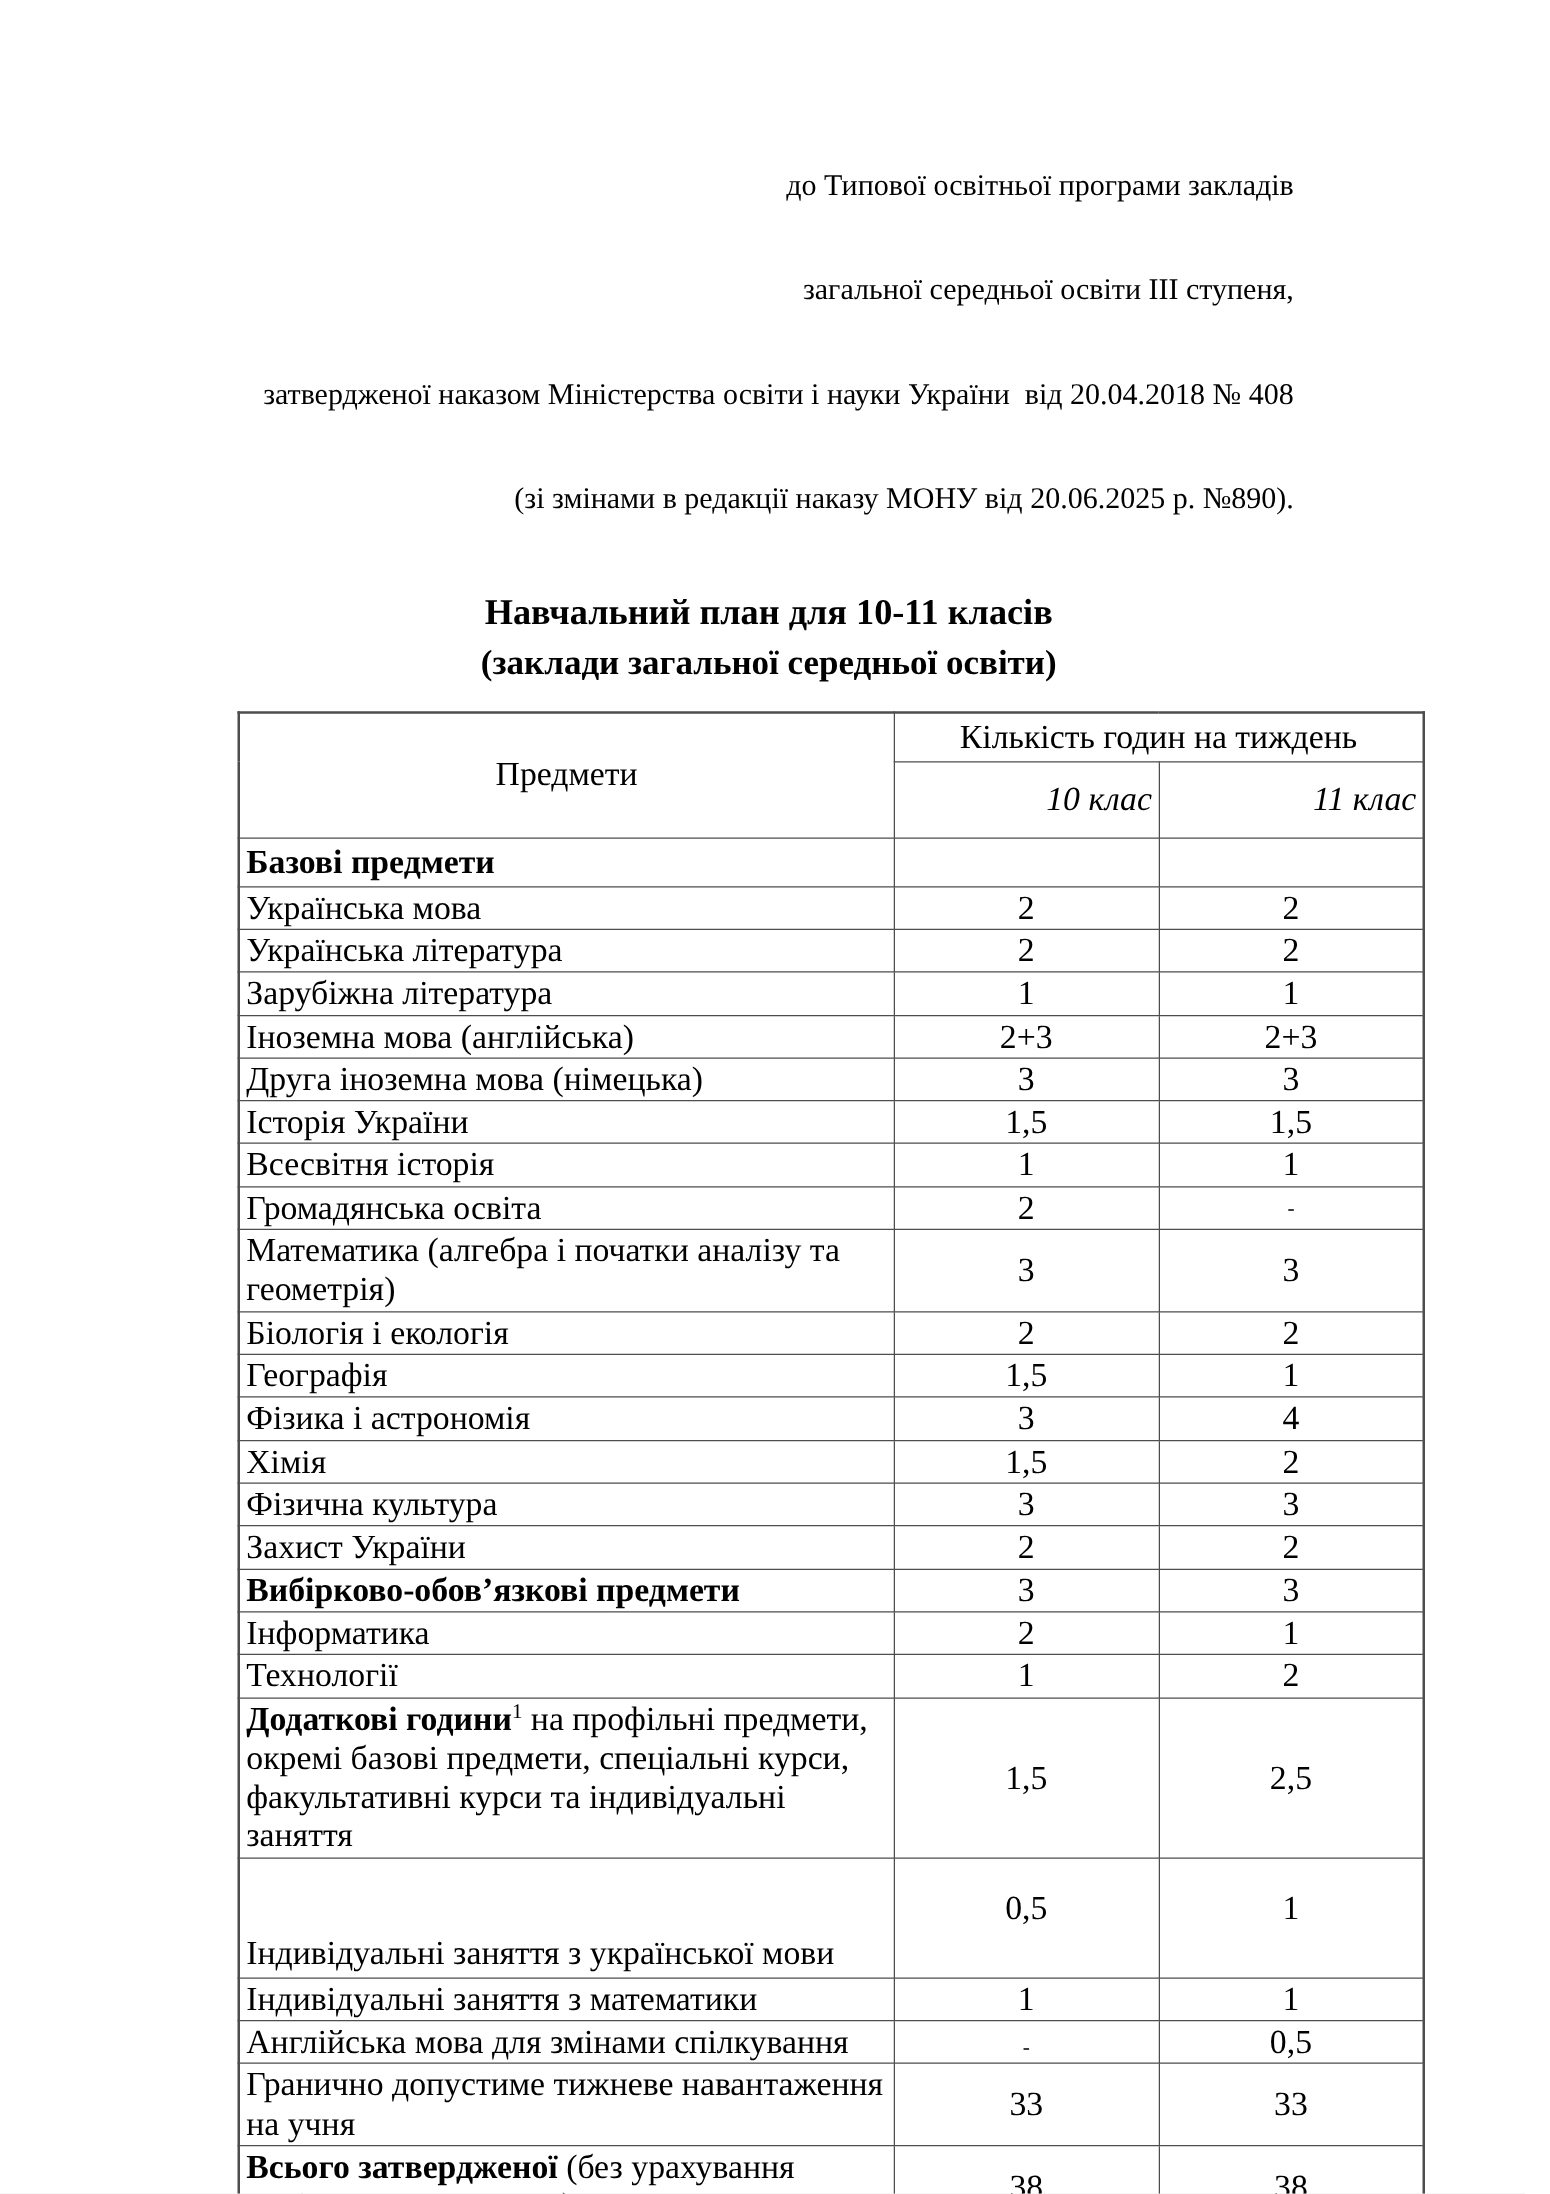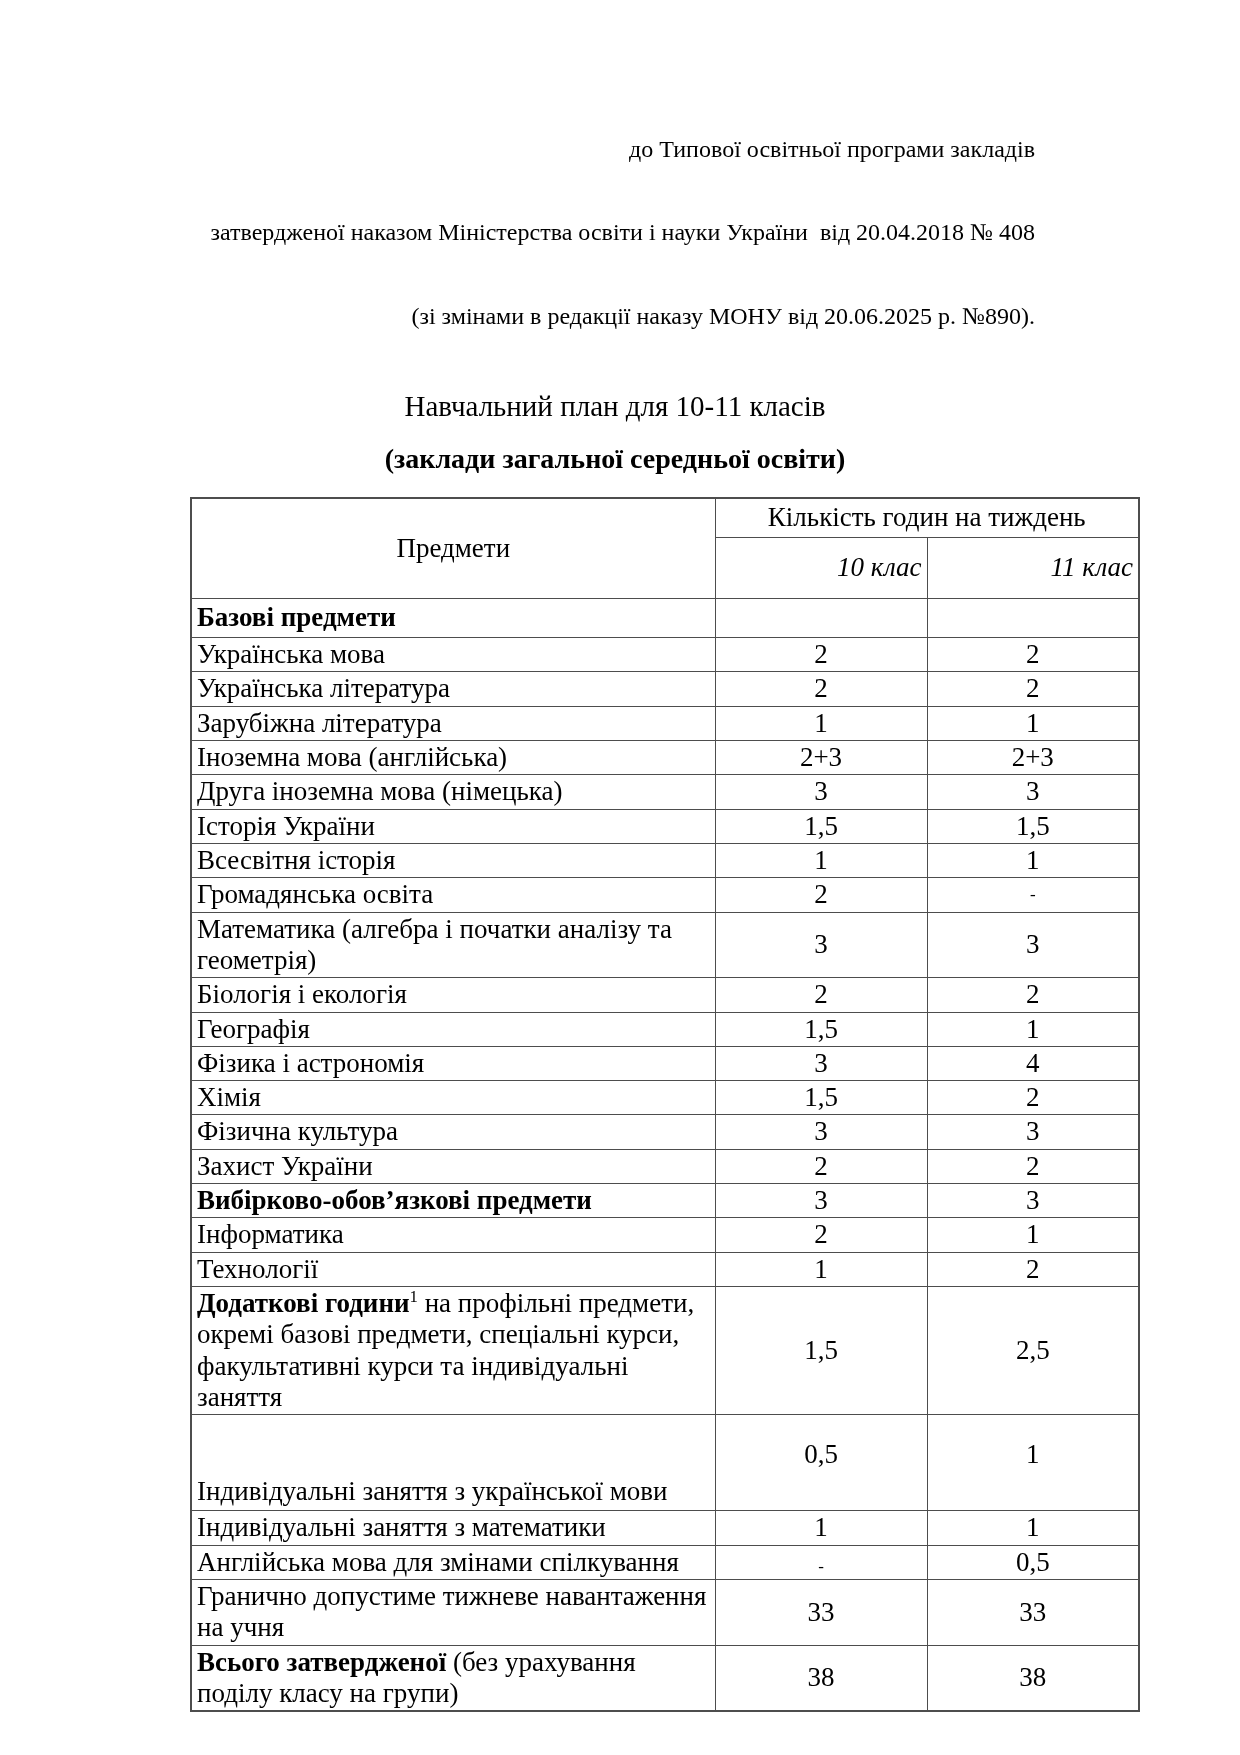"загальної середньої освіти ІІІ ступеня," div { html: none -> <div>загальної середньої освіти ІІІ ступеня,</div> }
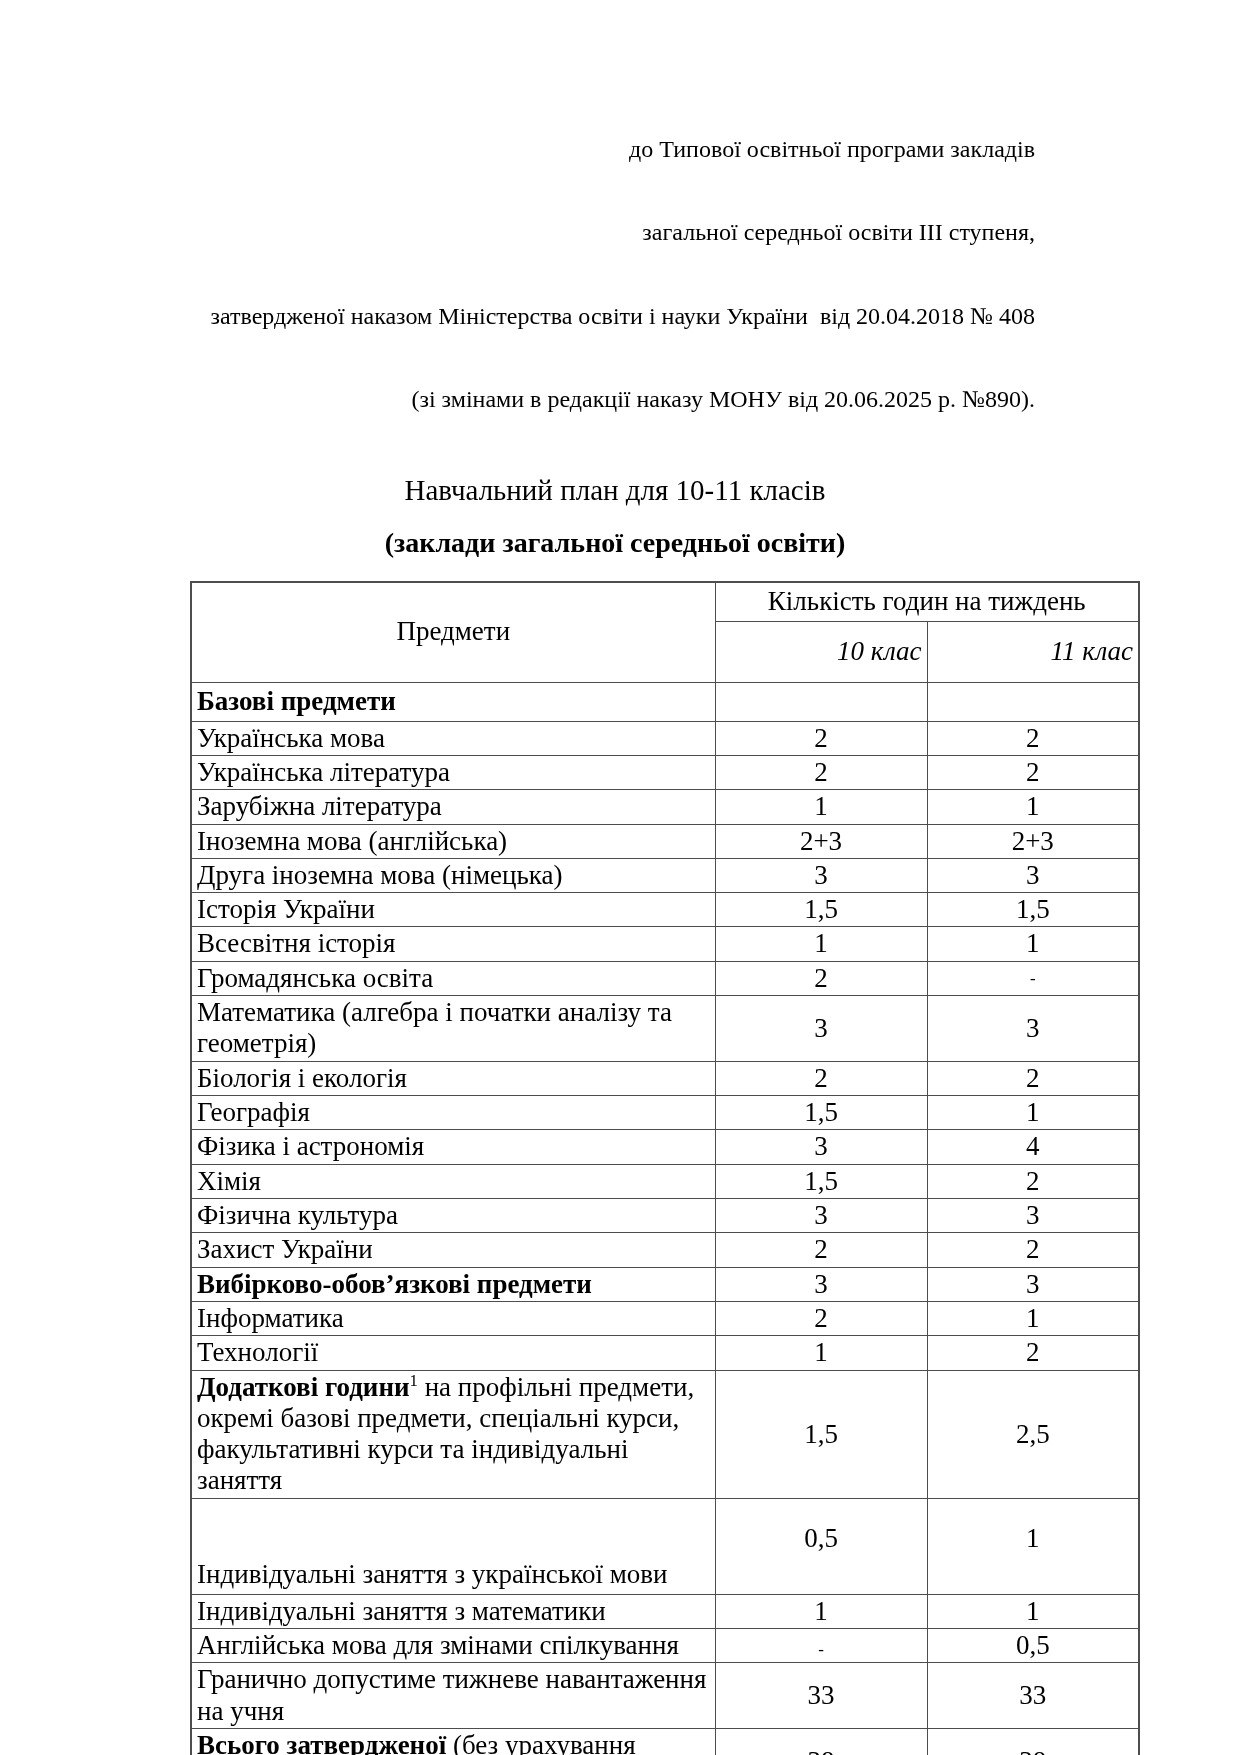"Навчальний план для 10-11 класів" .doc-title { font-weight: normal -> bold }
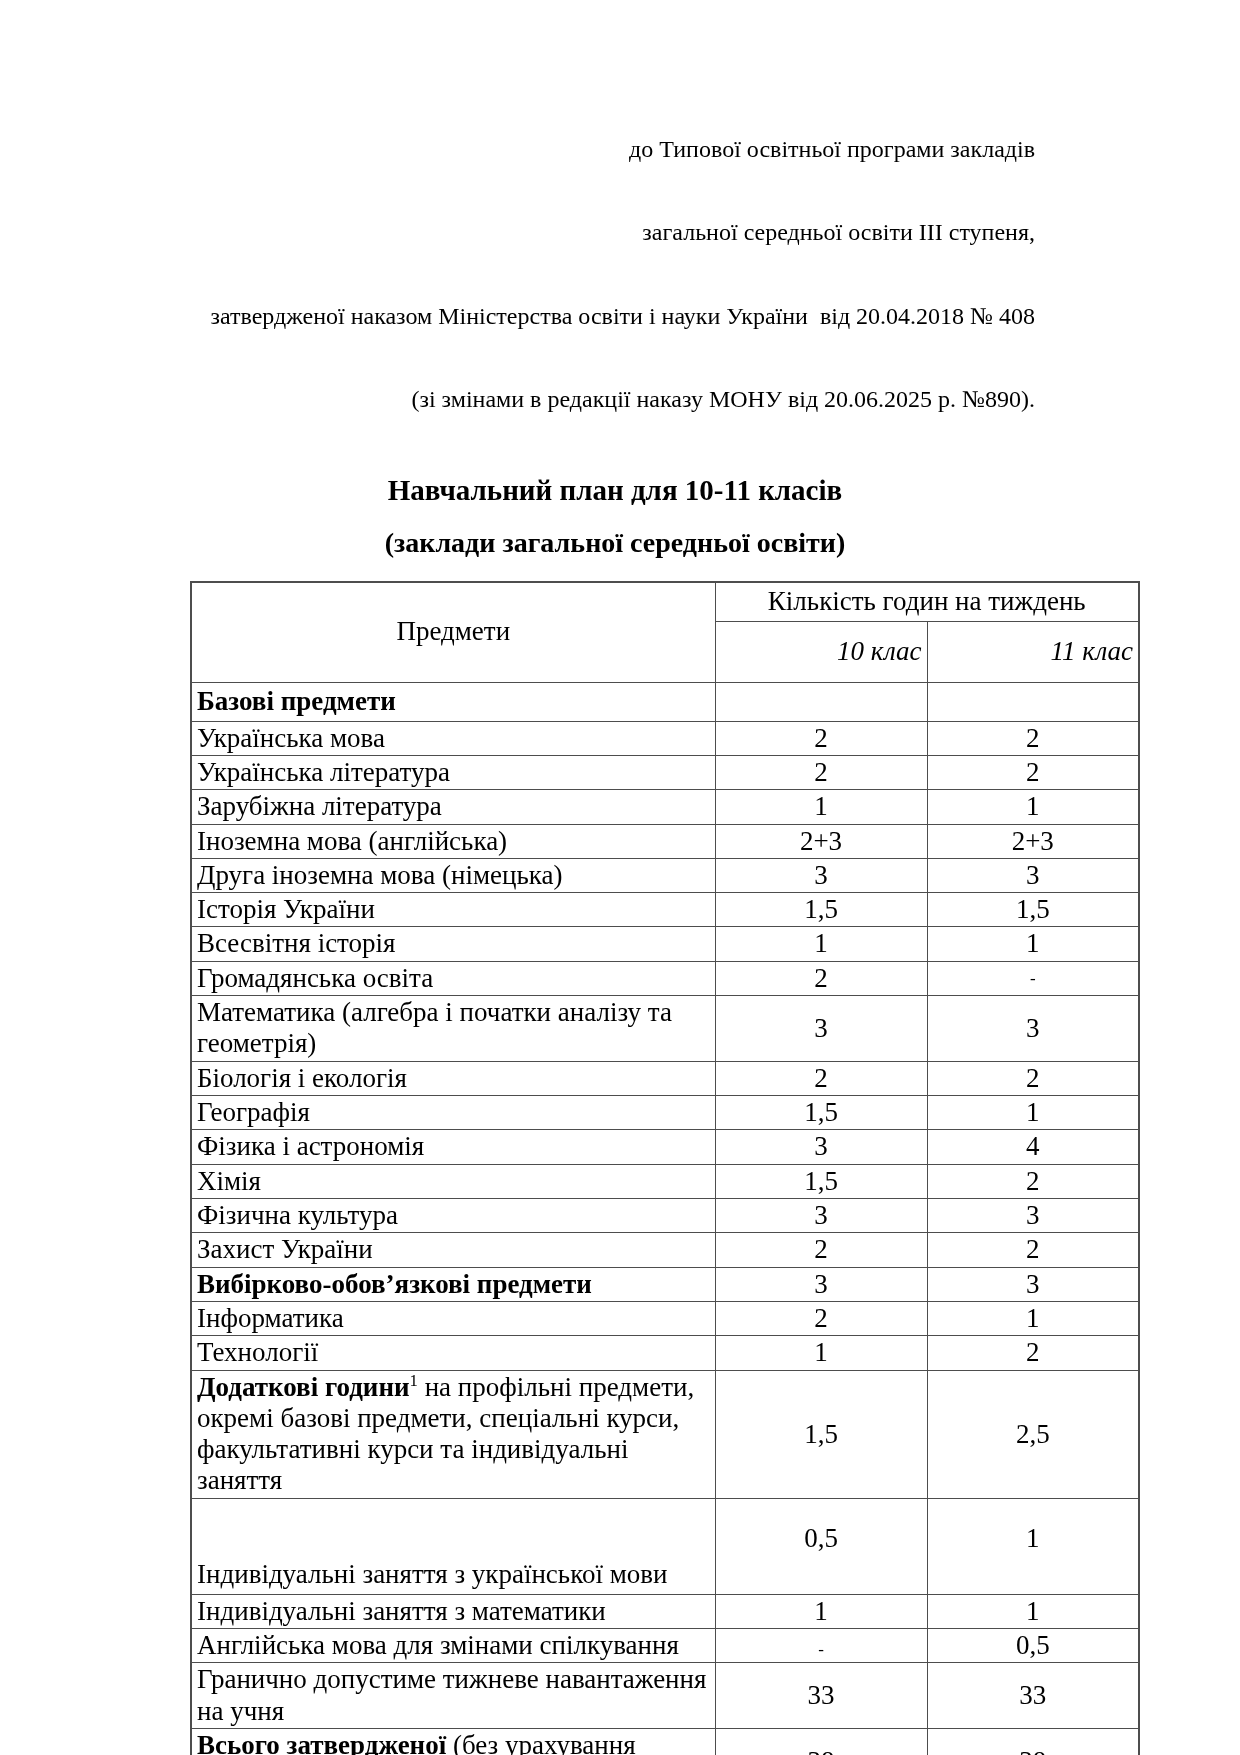"(заклади загальної середньої освіти)" .doc-subtitle { margin: 20px 110px 0 100px -> 8px 110px 0 100px }
